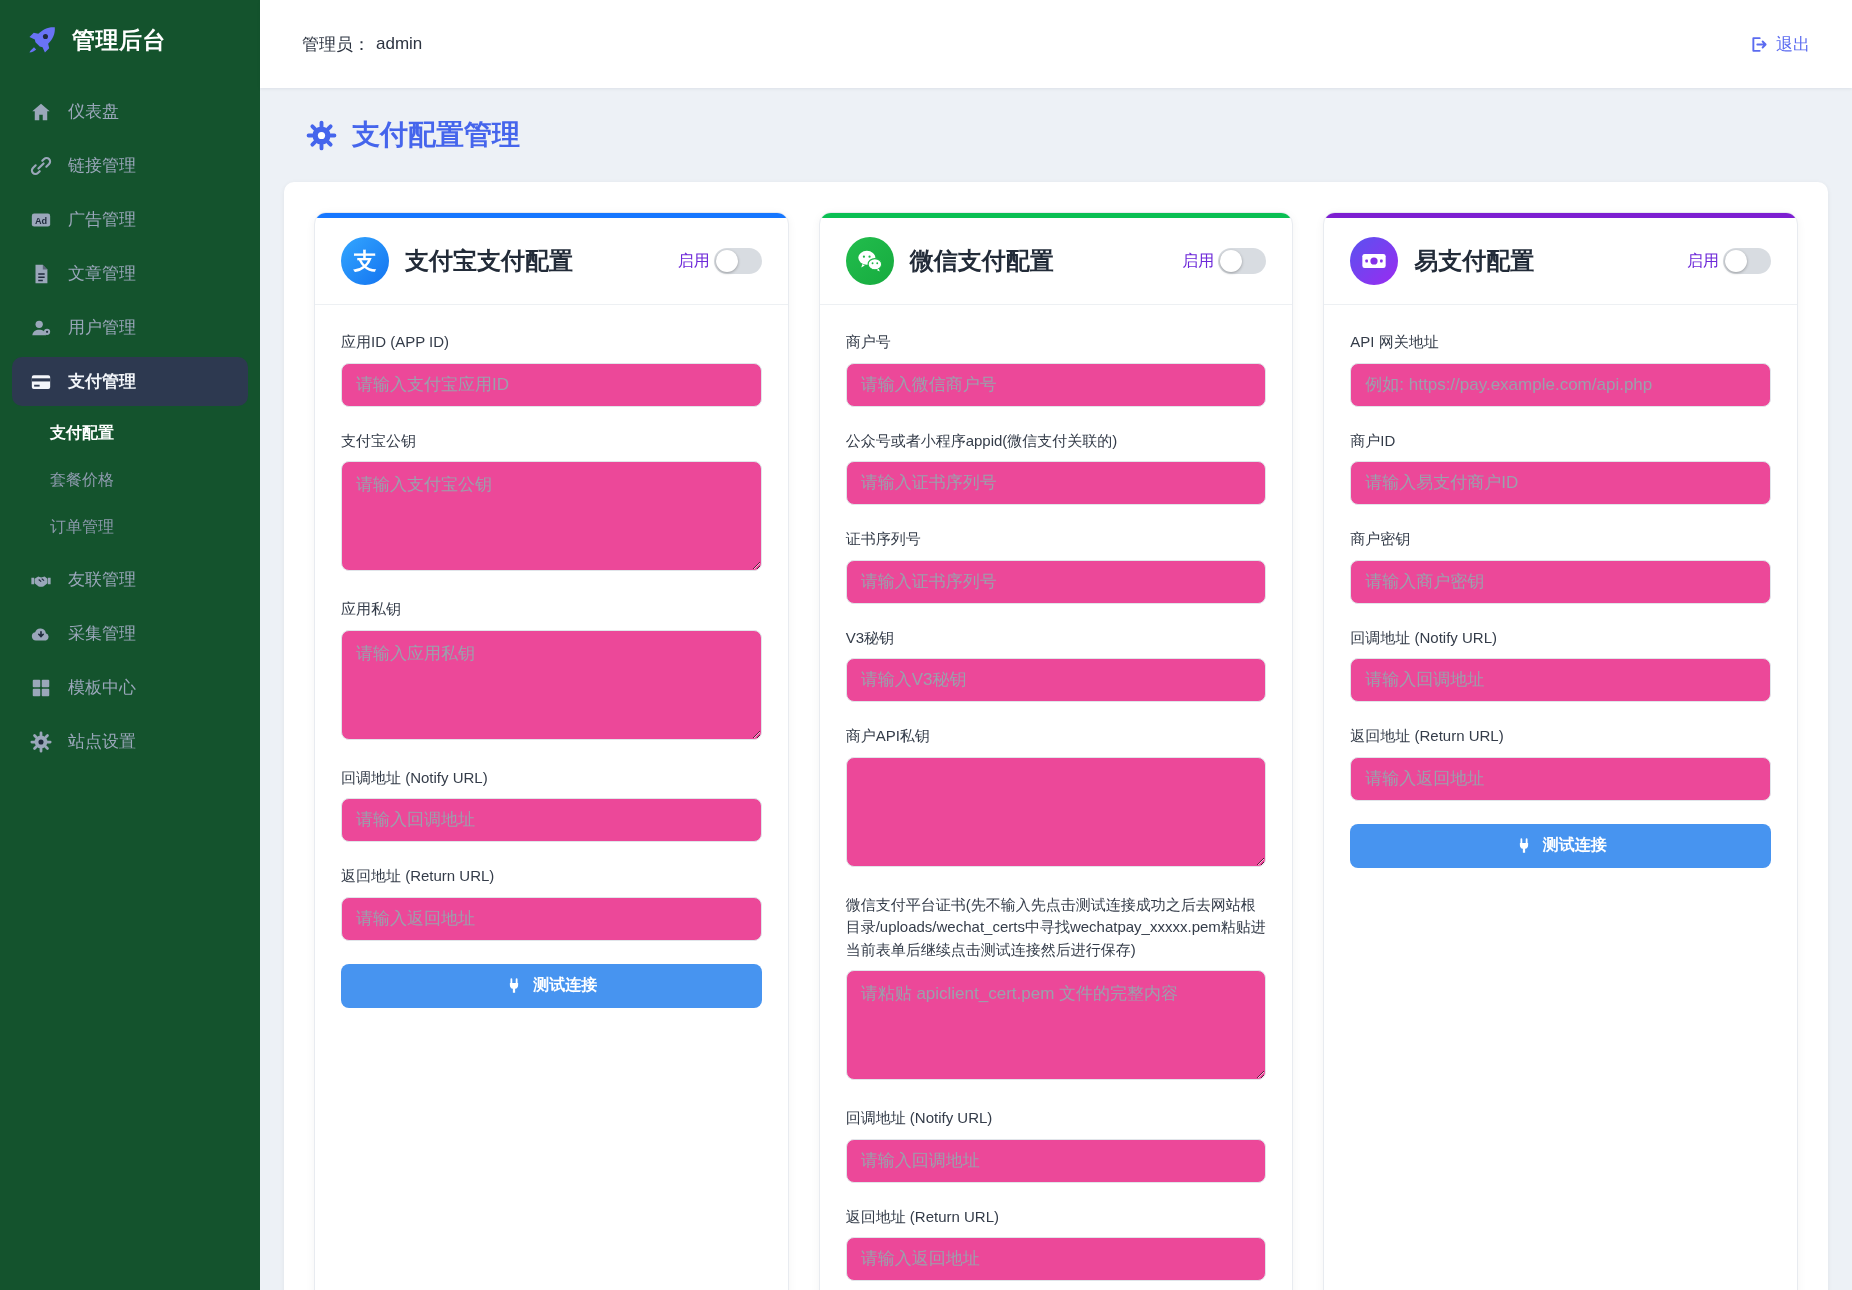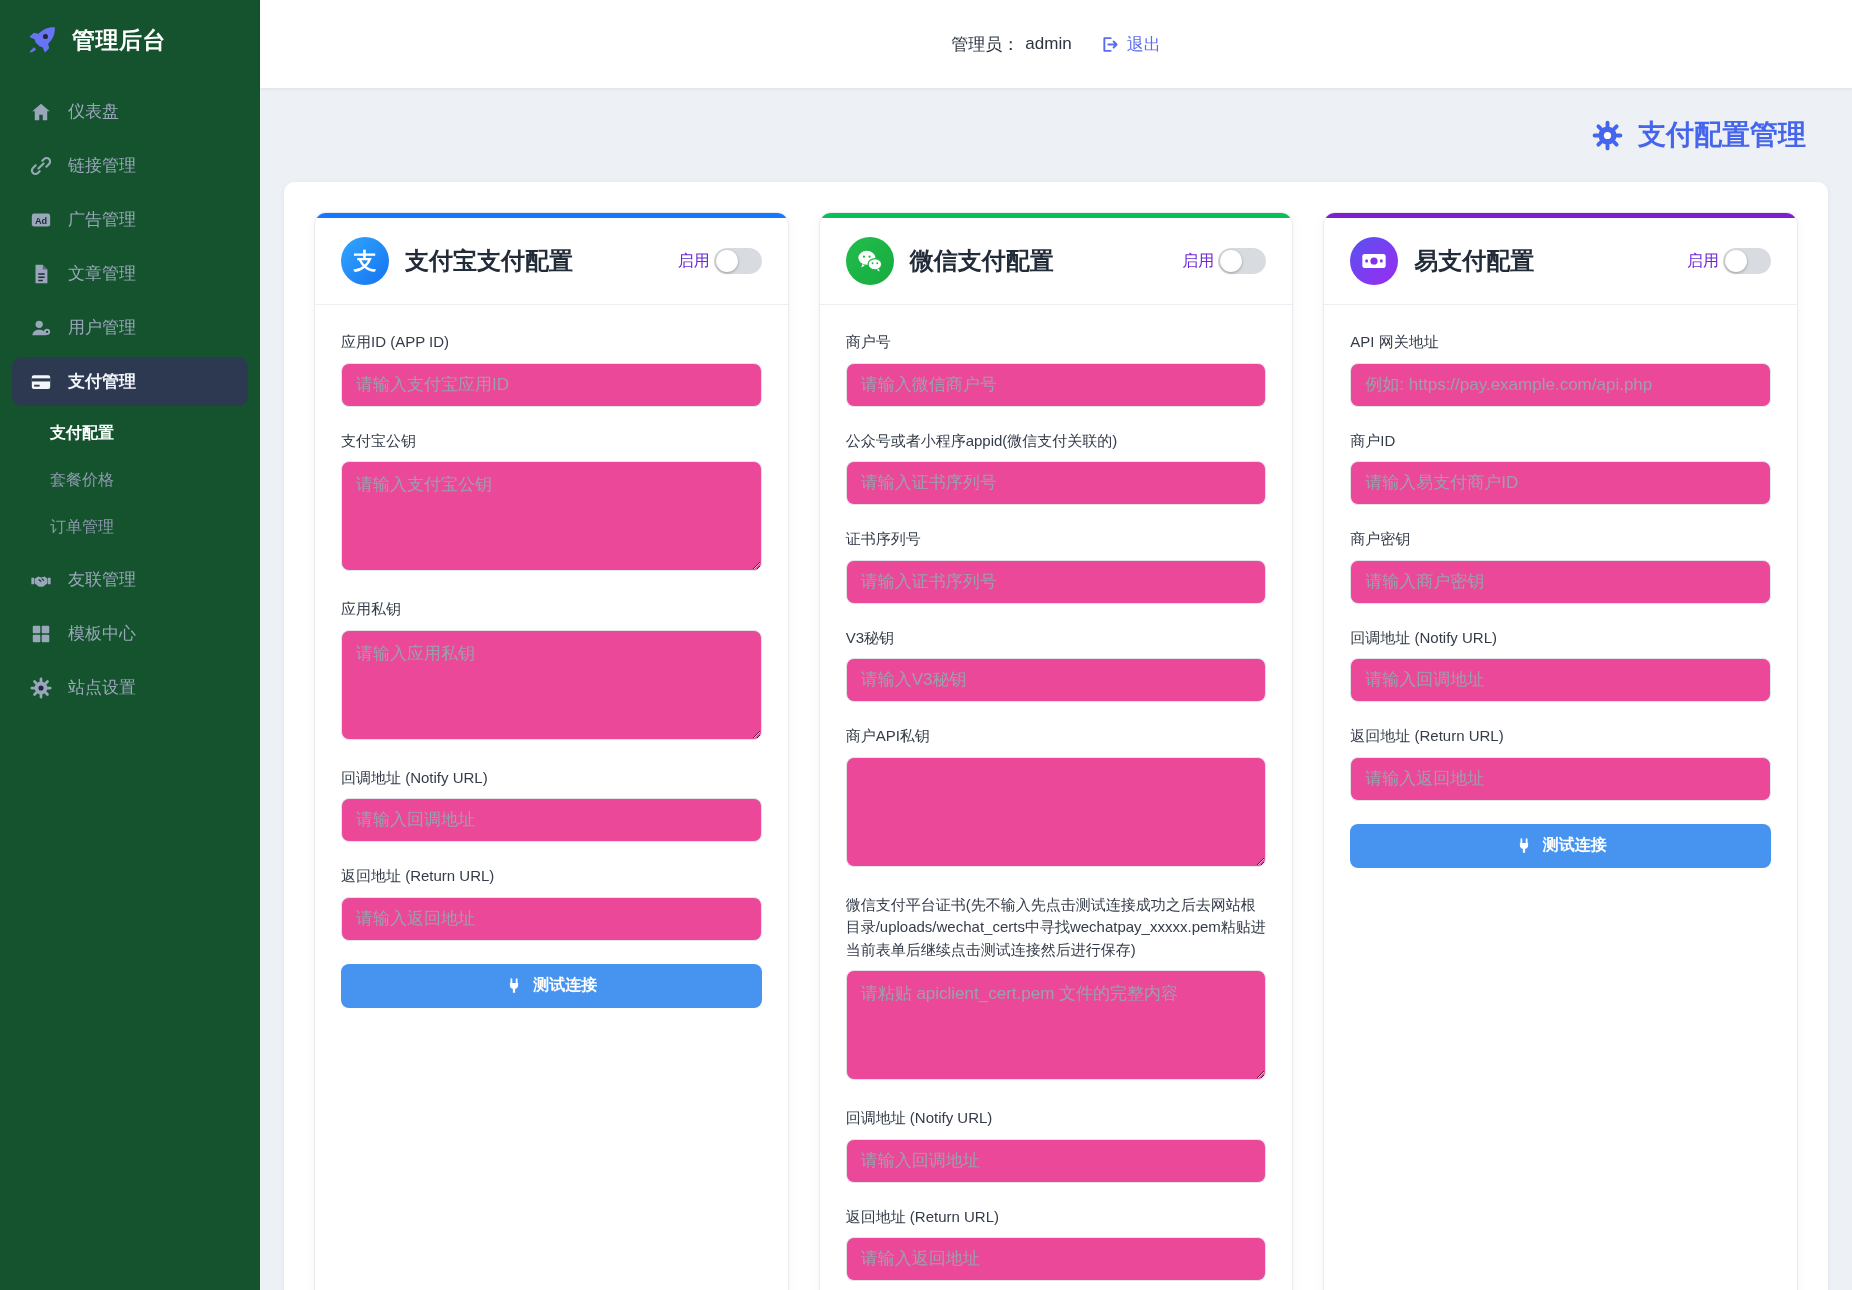"管理员：" .topbar { justify-content: center -> space-between }
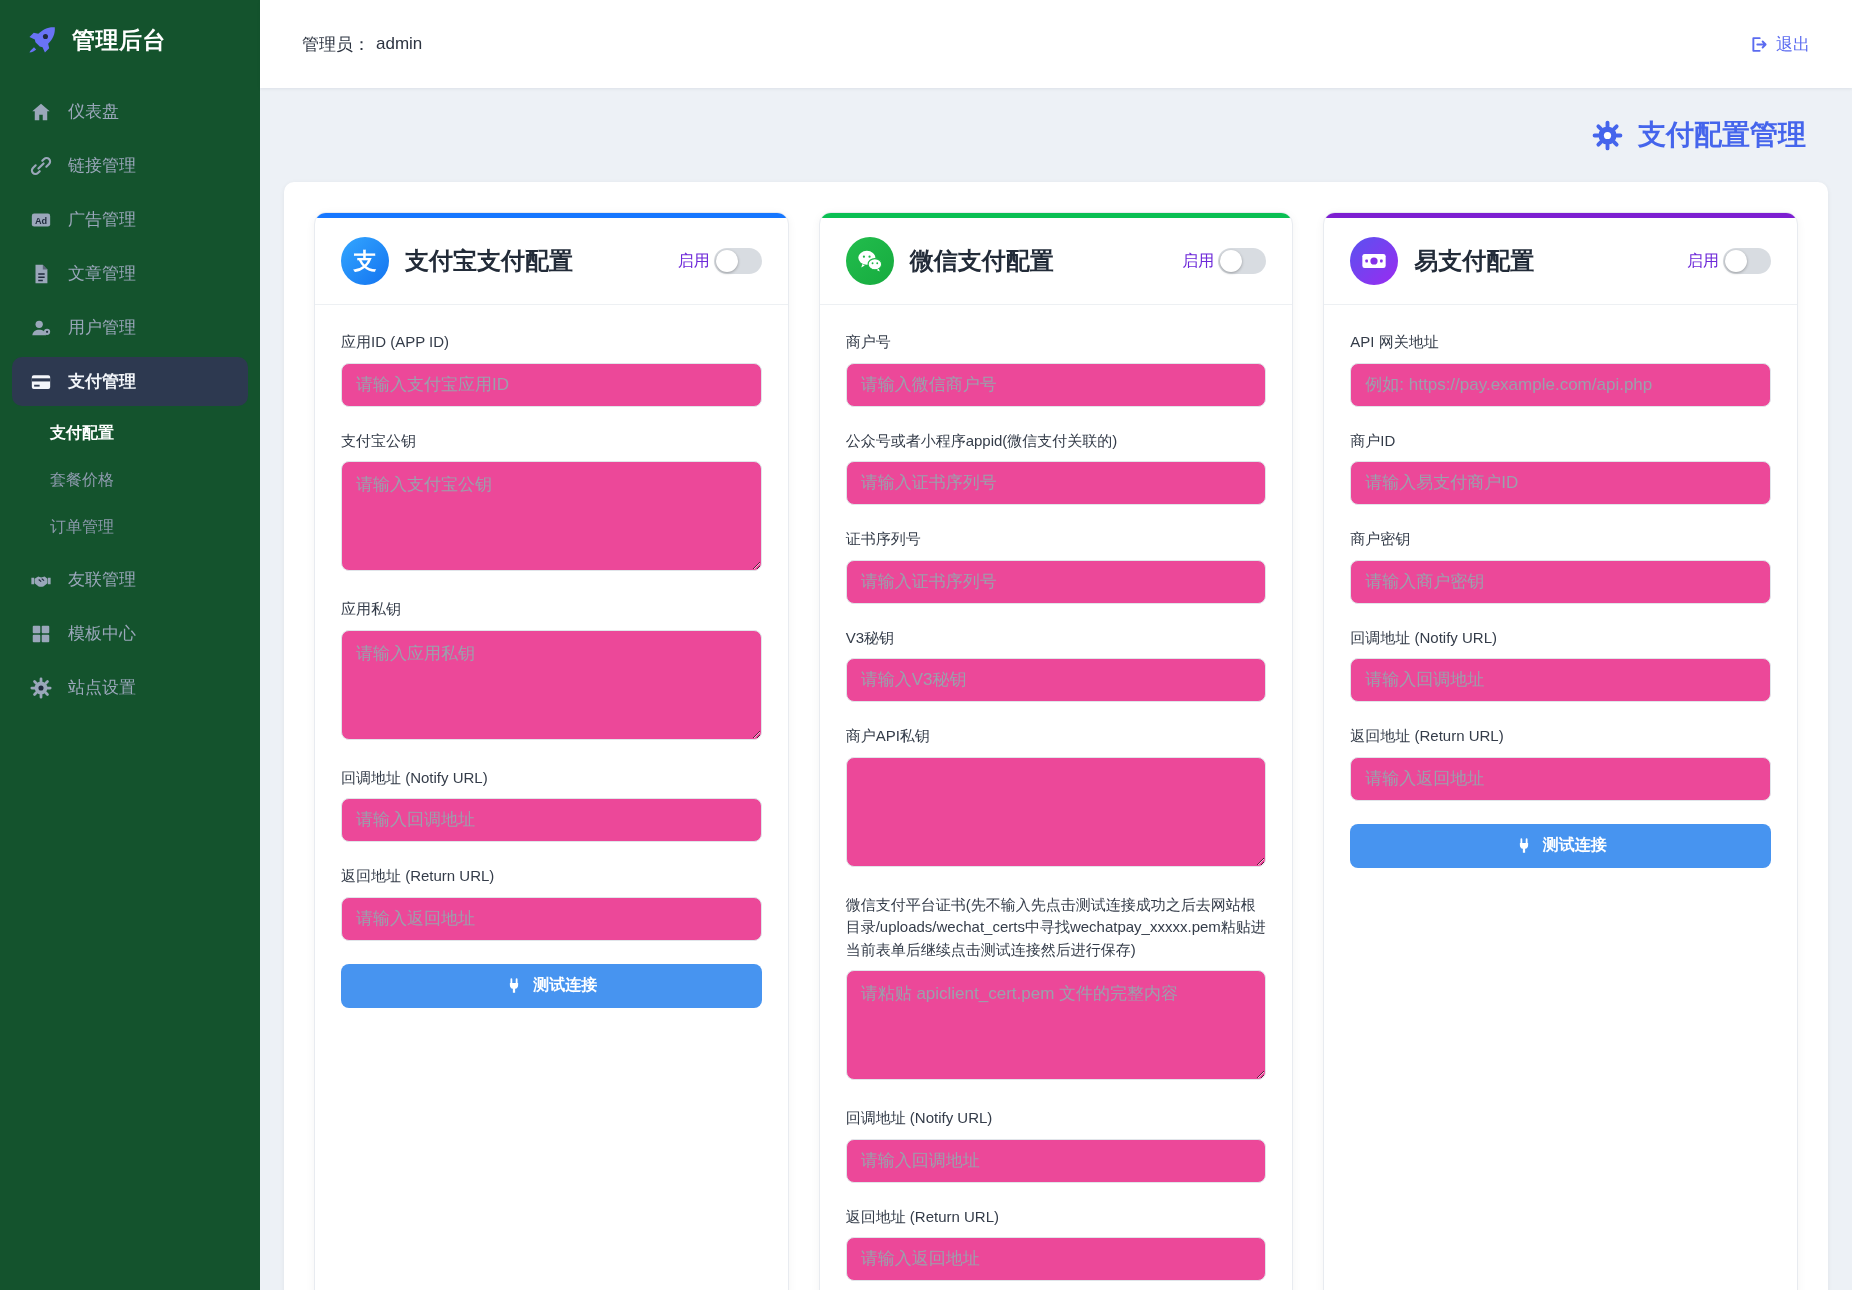"支付配置管理" .page-head { justify-content: flex-end -> none }
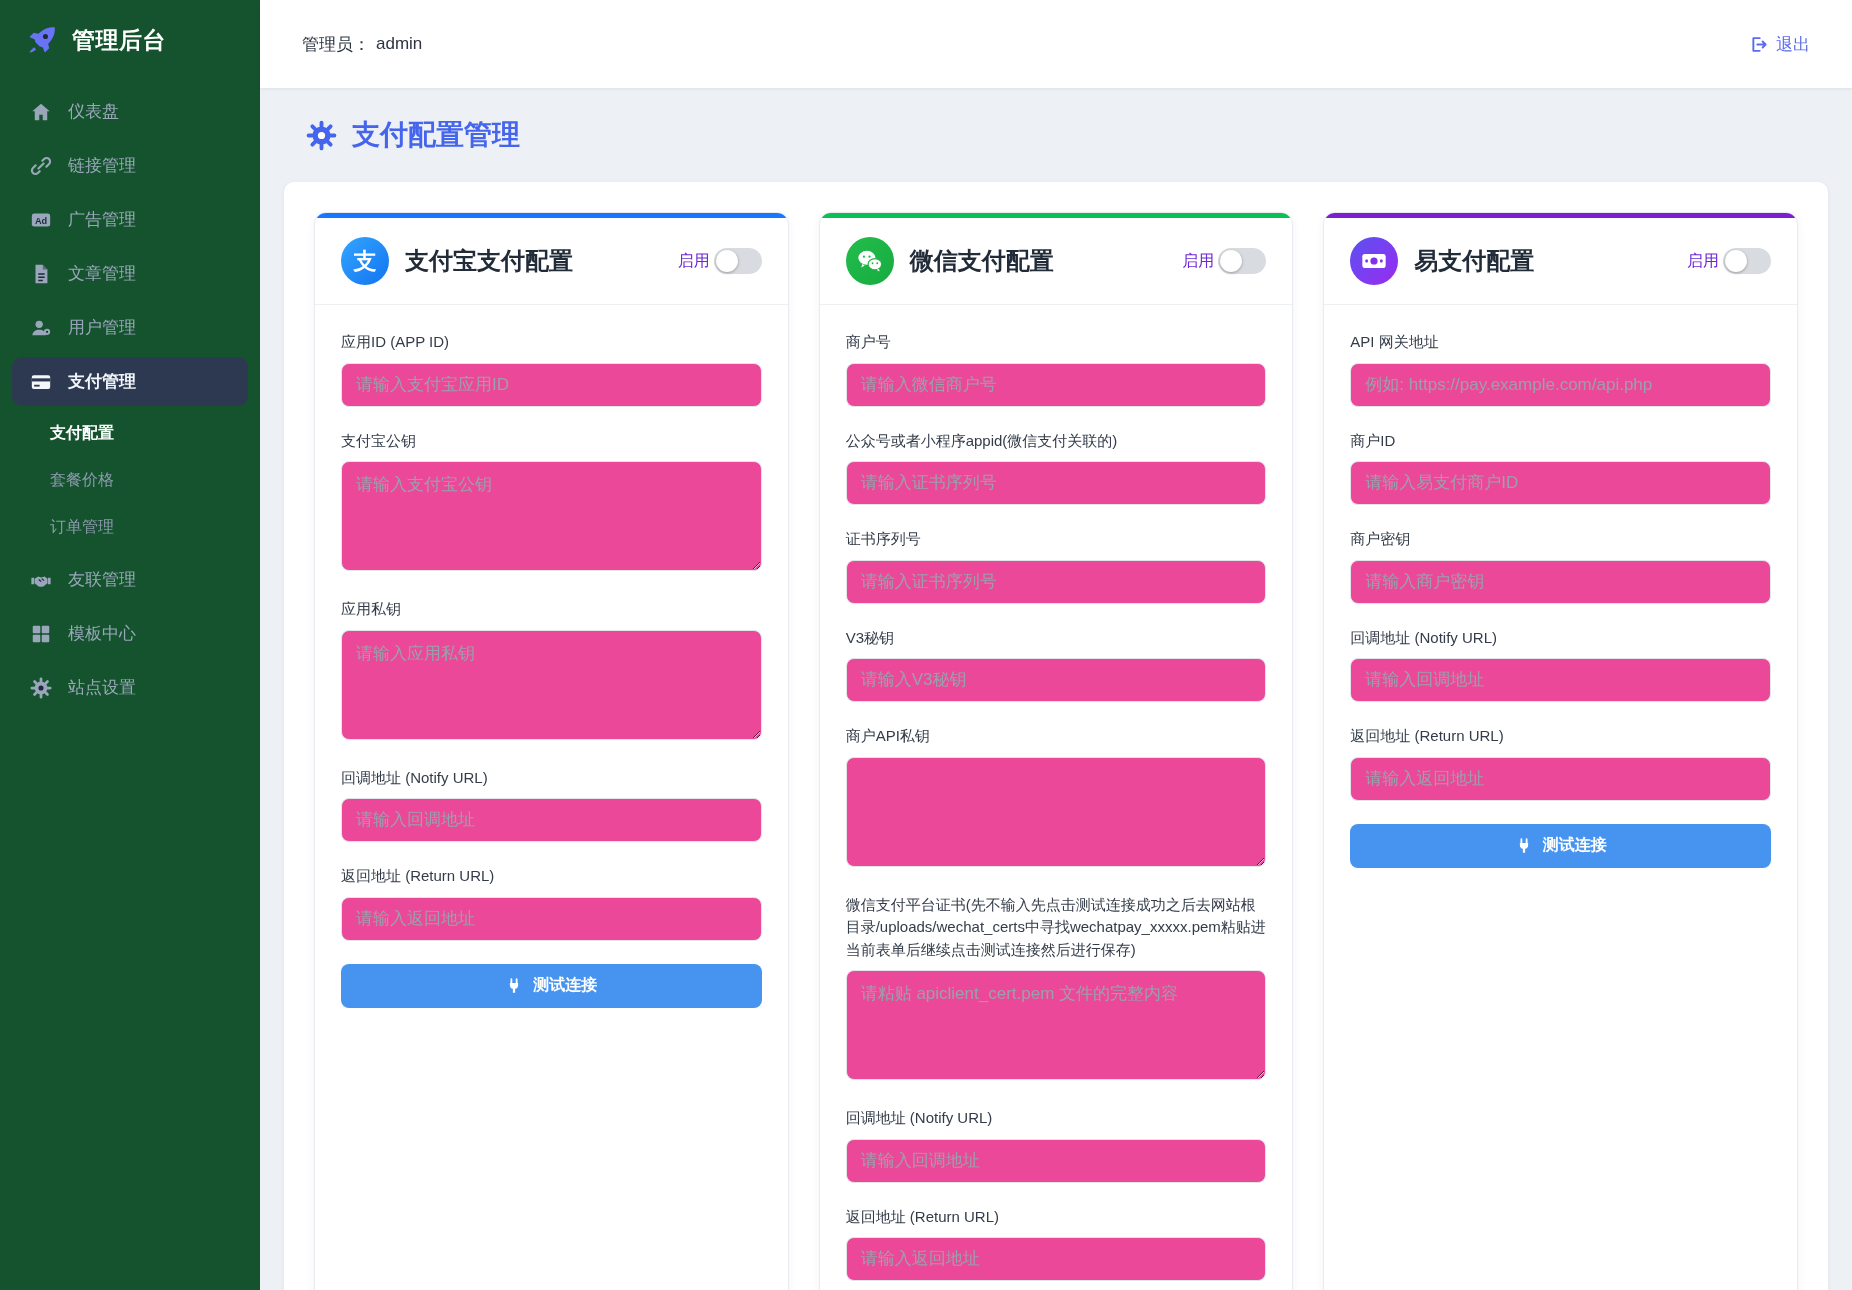"采集管理" div.nav-item { html: none -> <div> <span> <svg> <path></path> <path></path> </svg> </span> <span>采集管理</span> </div> }
